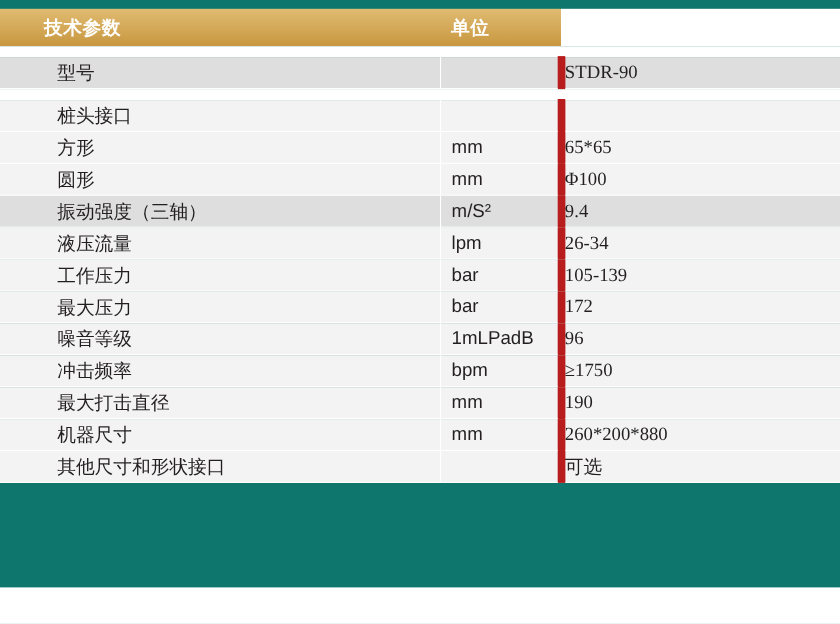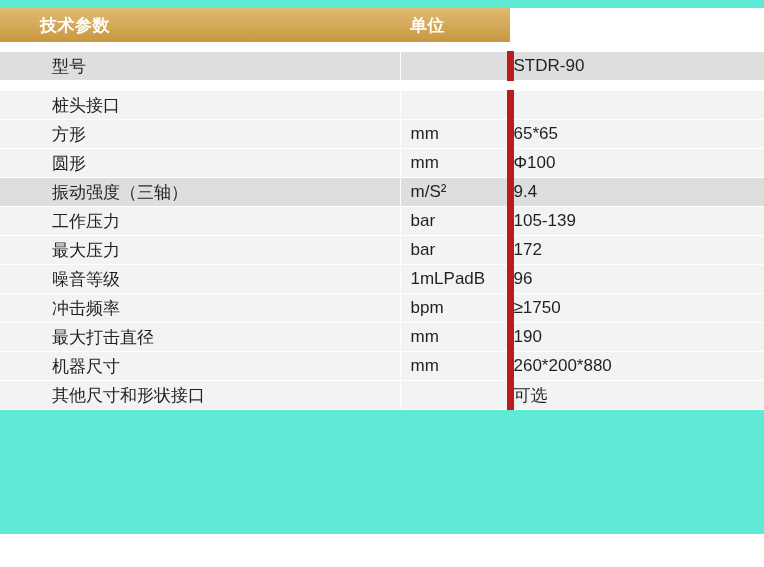"技术参数" .sheet { background: #5eead4 -> #0f766e }
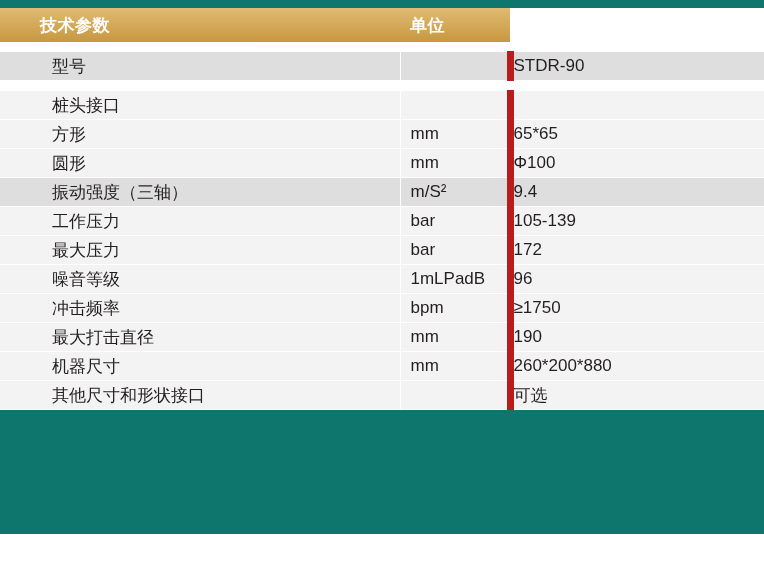"STDR-90" td.v { font-family: none -> Liberation Serif, serif }
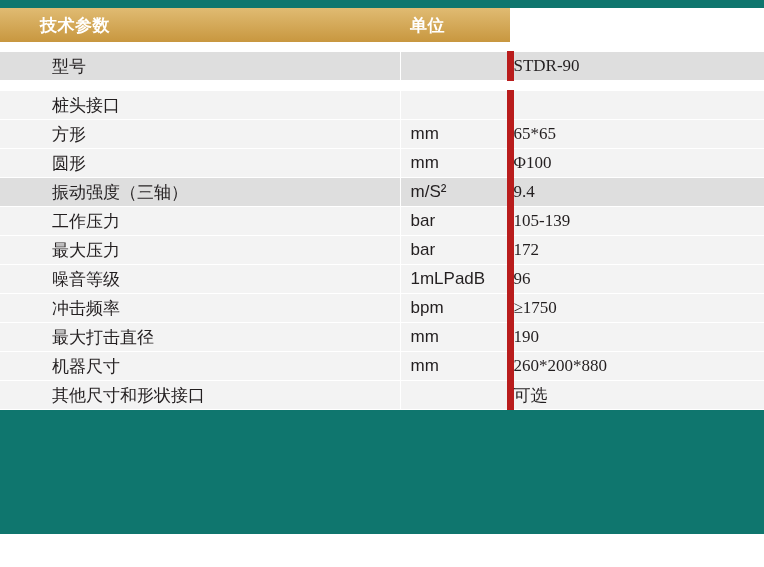"液压流量" tr.plain { html: none -> <tr> <td>液压流量</td> <td>lpm</td> <td>26-34</td> </tr> }
